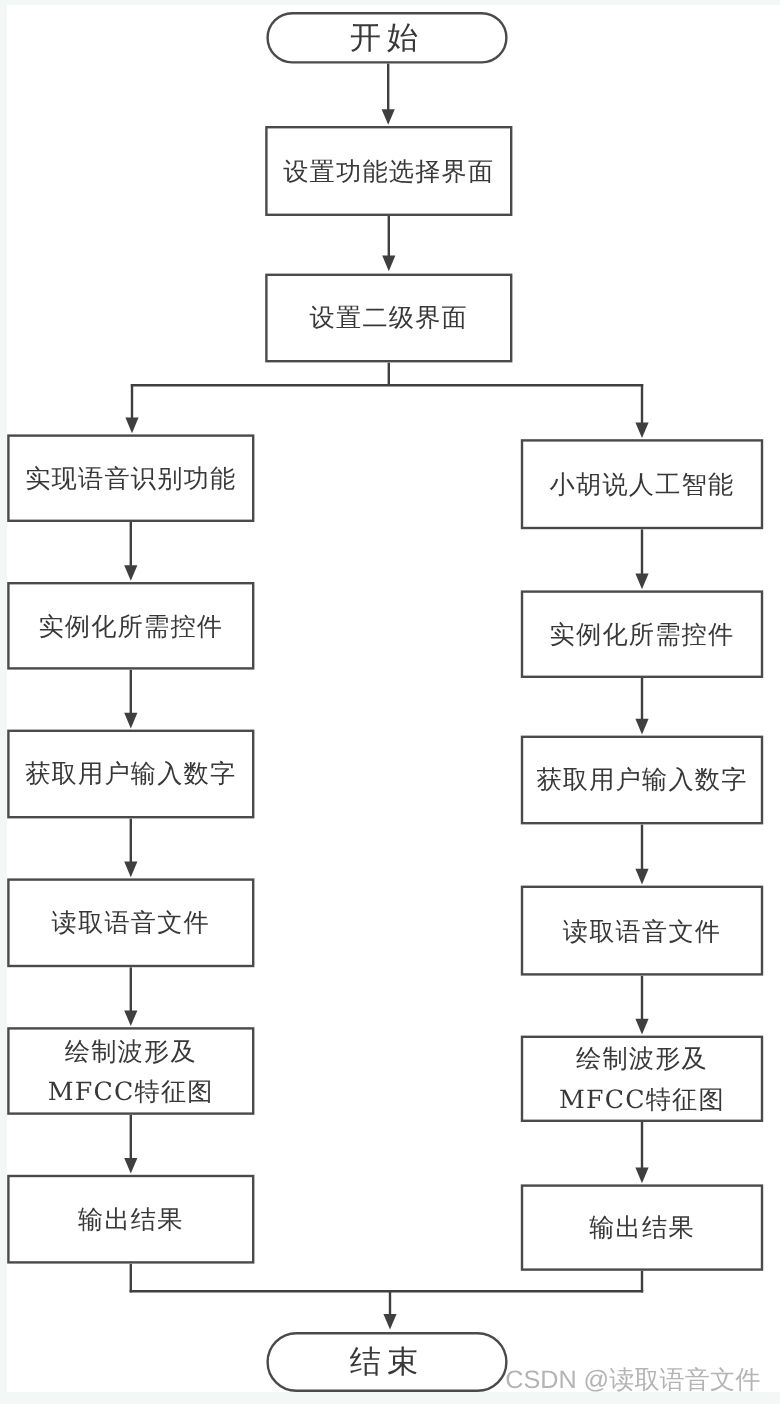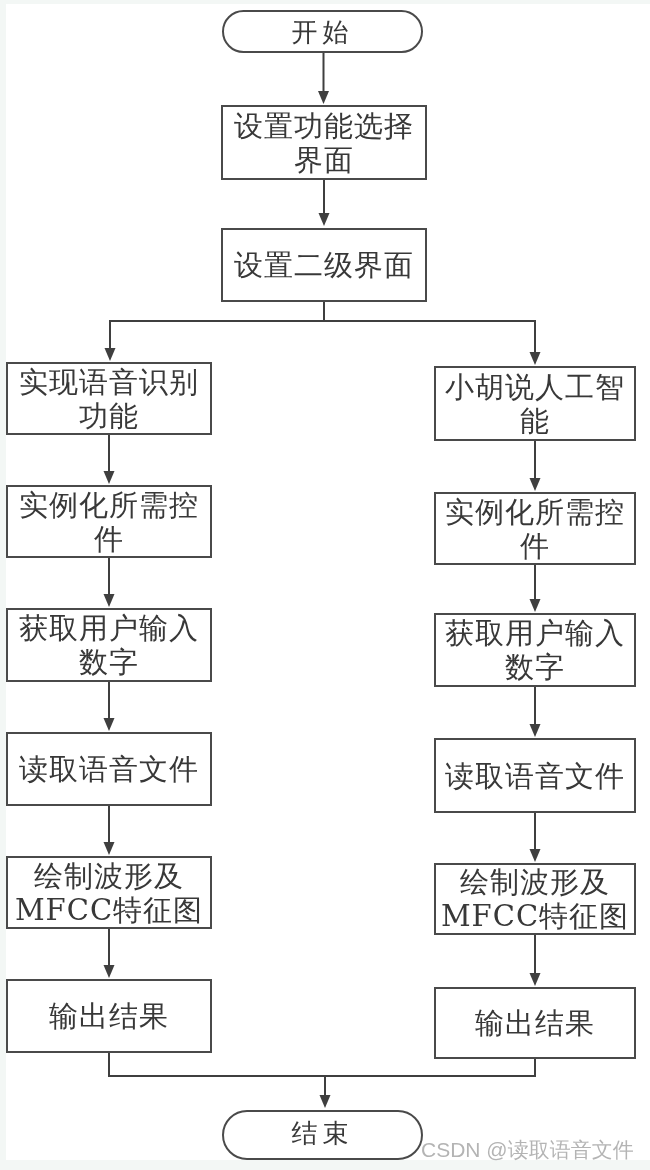"设置功能选择界面" .node .label { font-size: 29px -> 21px }
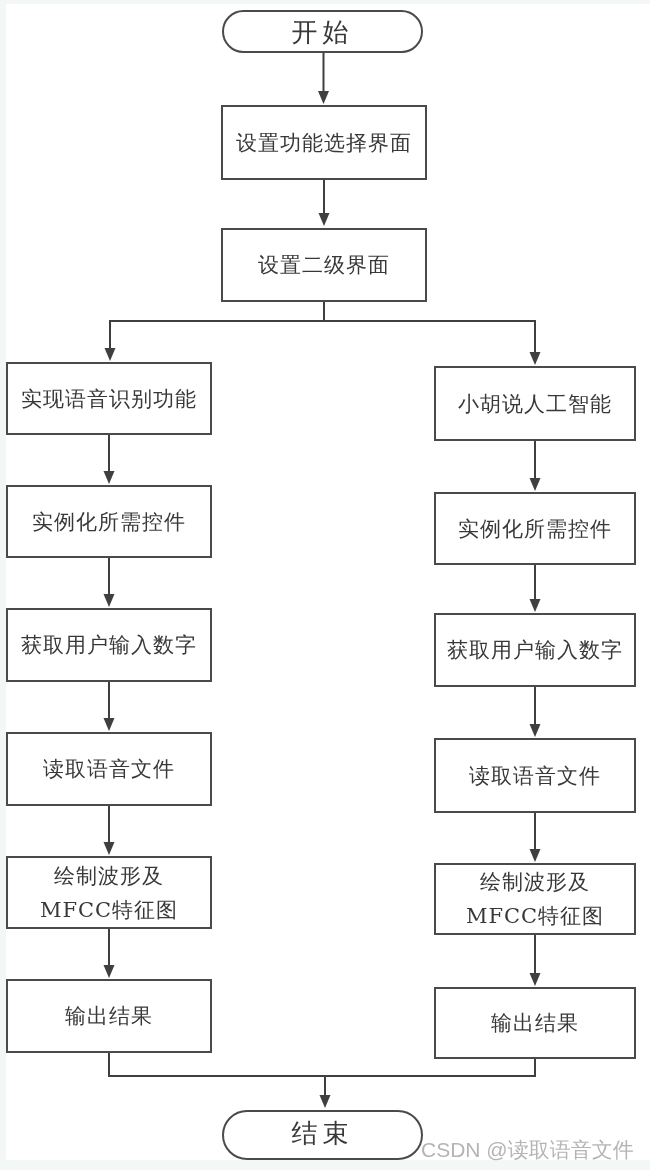"结束" .n-end { font-family: Liberation Mono, monospace -> none }
